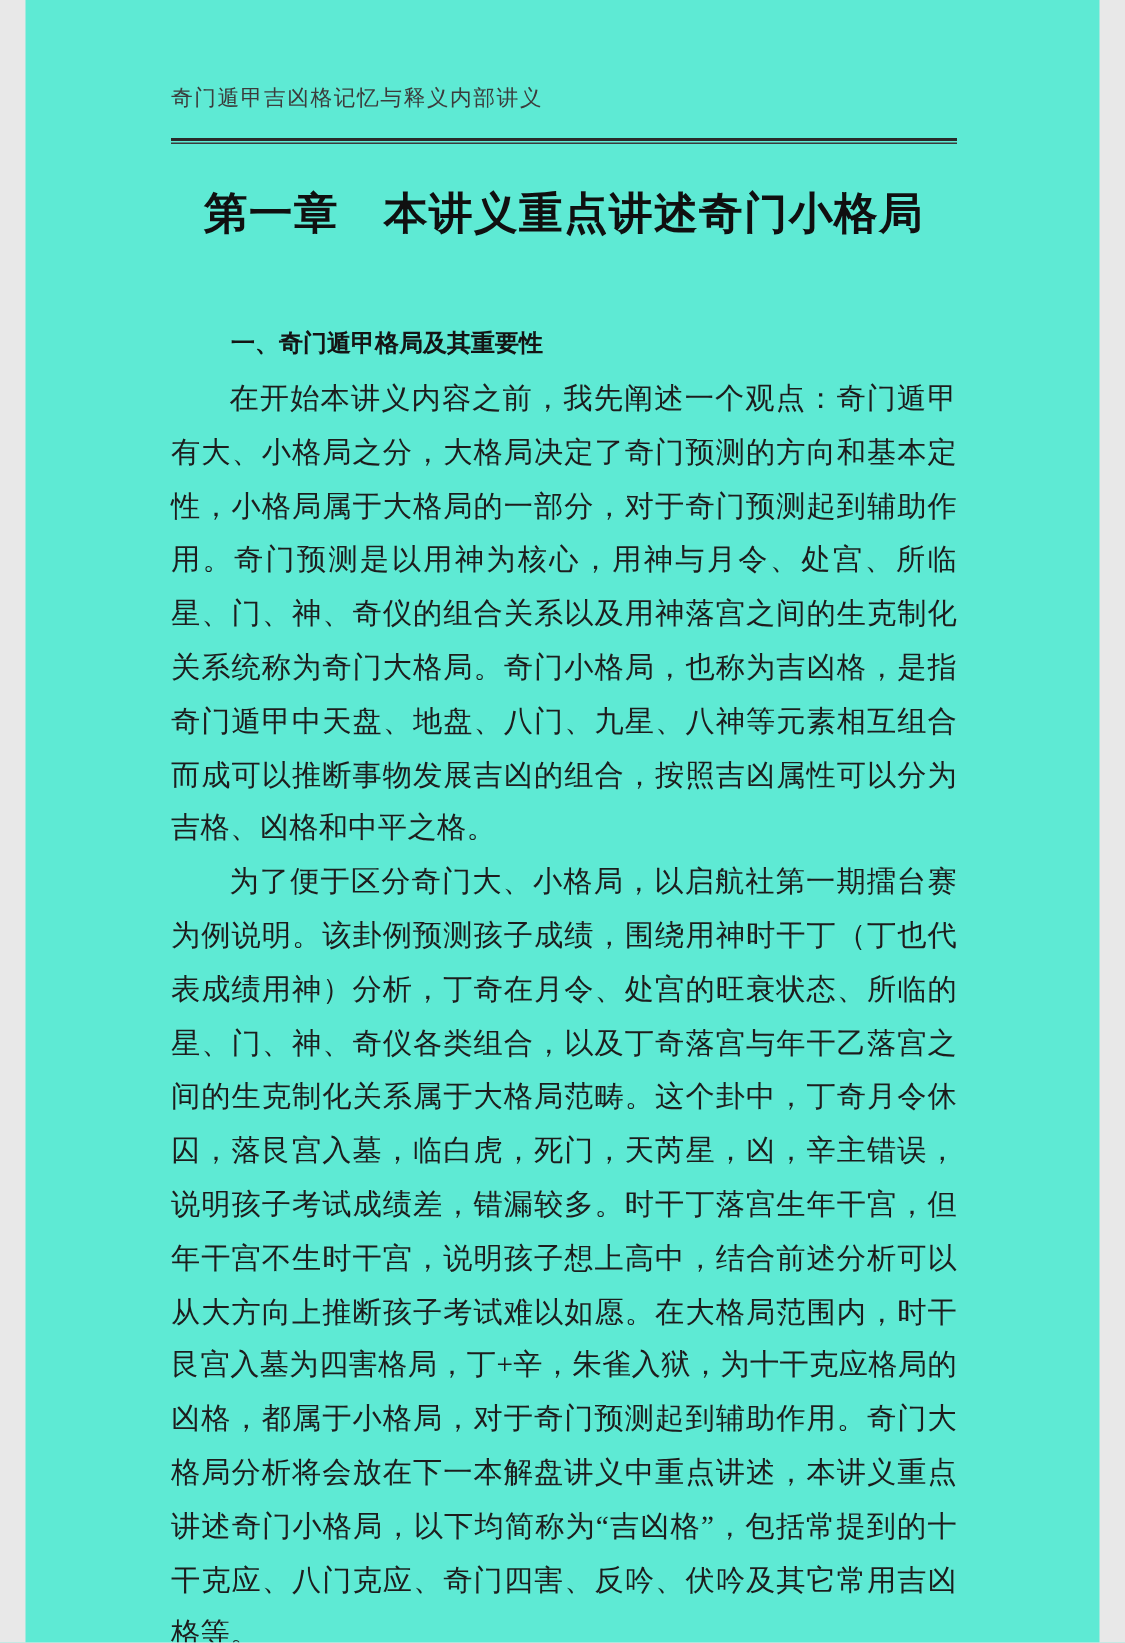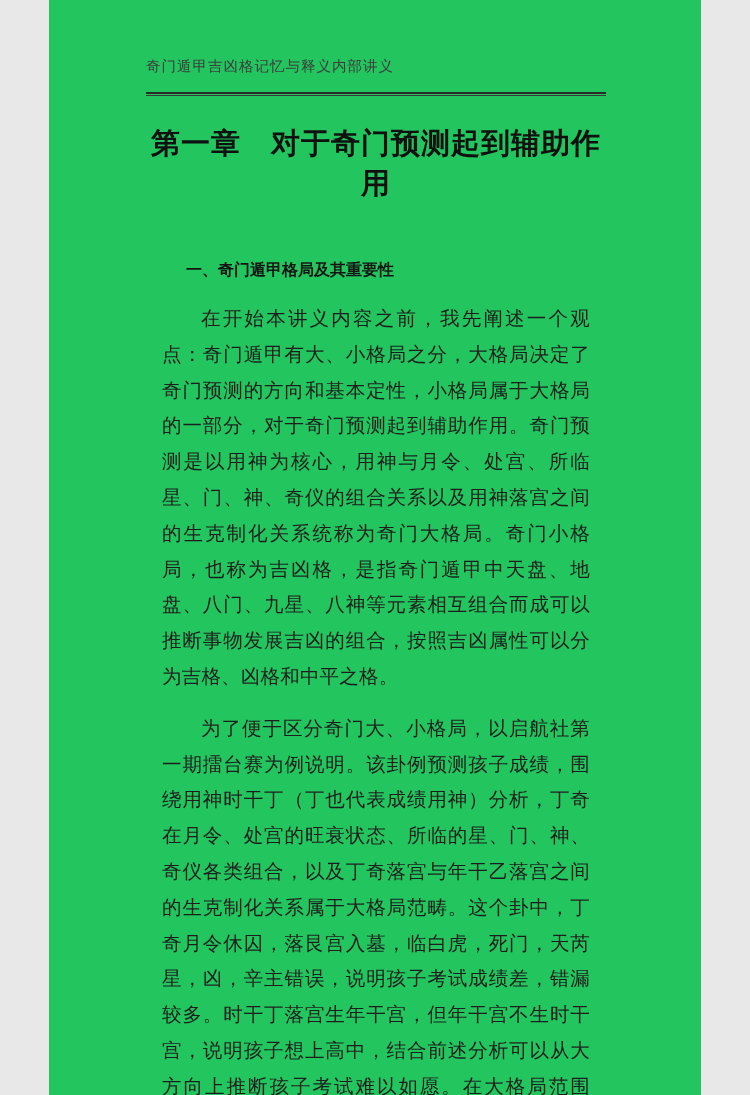"奇门遁甲吉凶格记忆与释义内部讲义" .page { background: #22c55e -> #5eead4; width: 652px -> 716px }
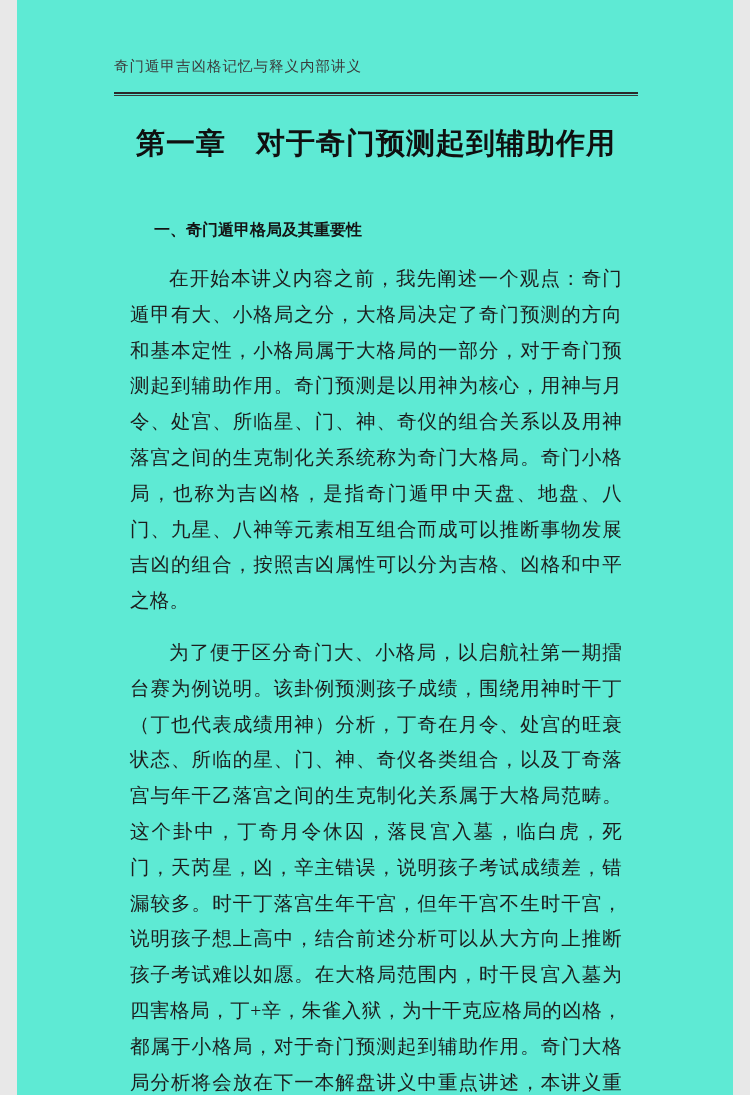"第一章 对于奇门预测起到辅助作用" h1.chapter-title { text: 对于奇门预测起到辅助作用 -> 本讲义重点讲述奇门小格局 }
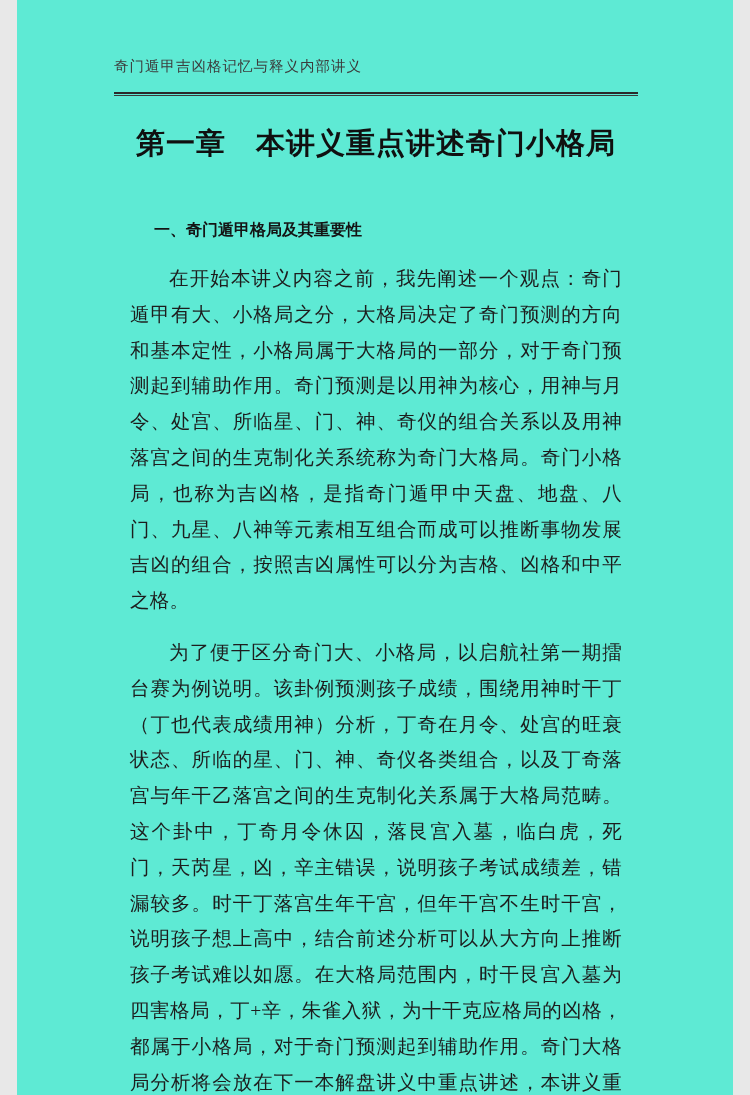"在开始本讲义内容之前，我先阐述一个观点：奇门遁甲有大、小格局之分，大格局决定了奇" .body-text p { margin: 16px -> 0 }
